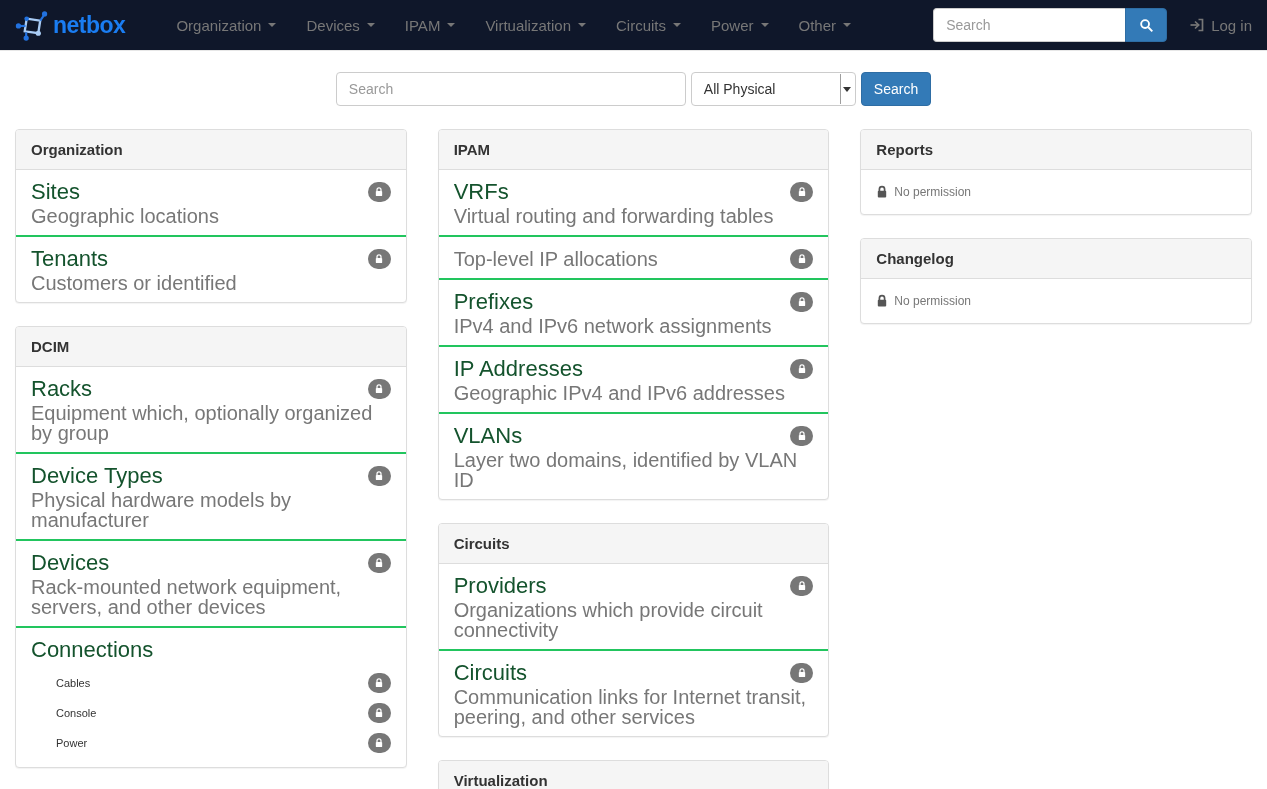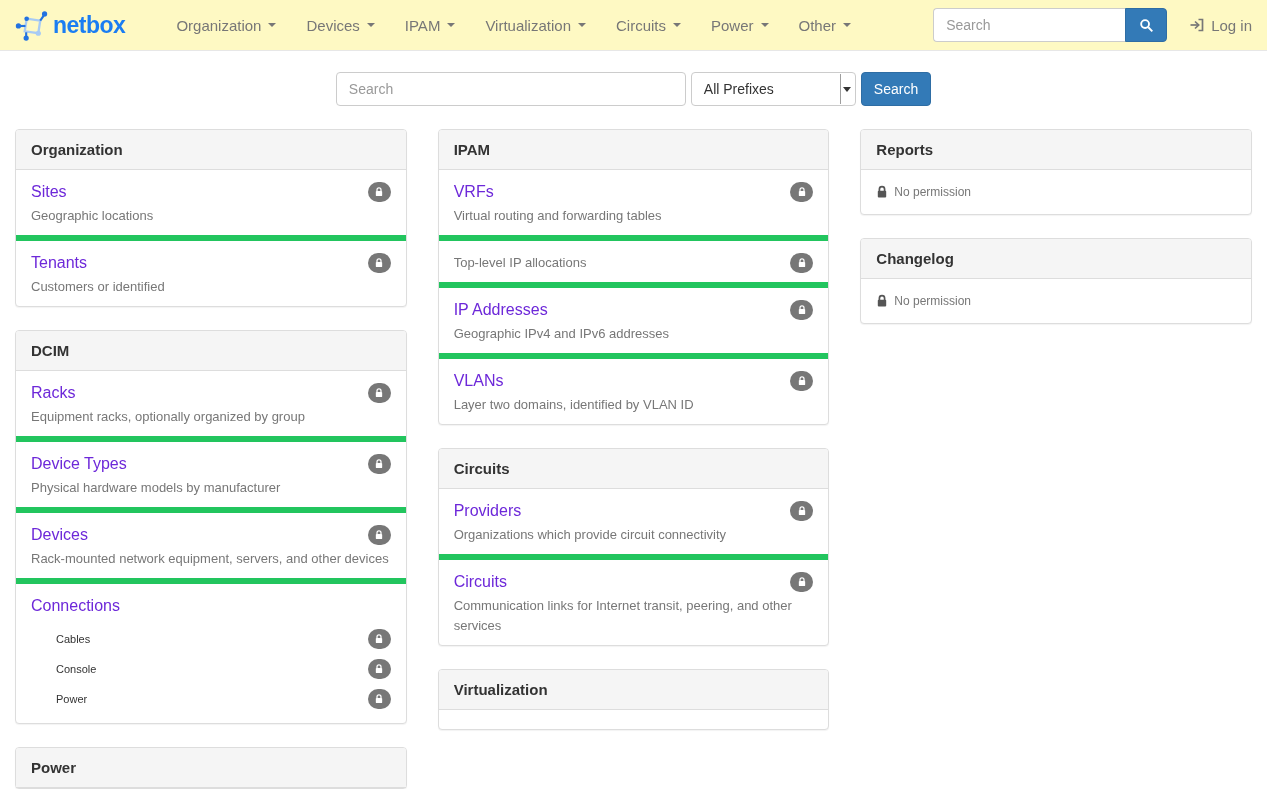"netbox" .navbar { background: #fef9c3 -> #0f172a }
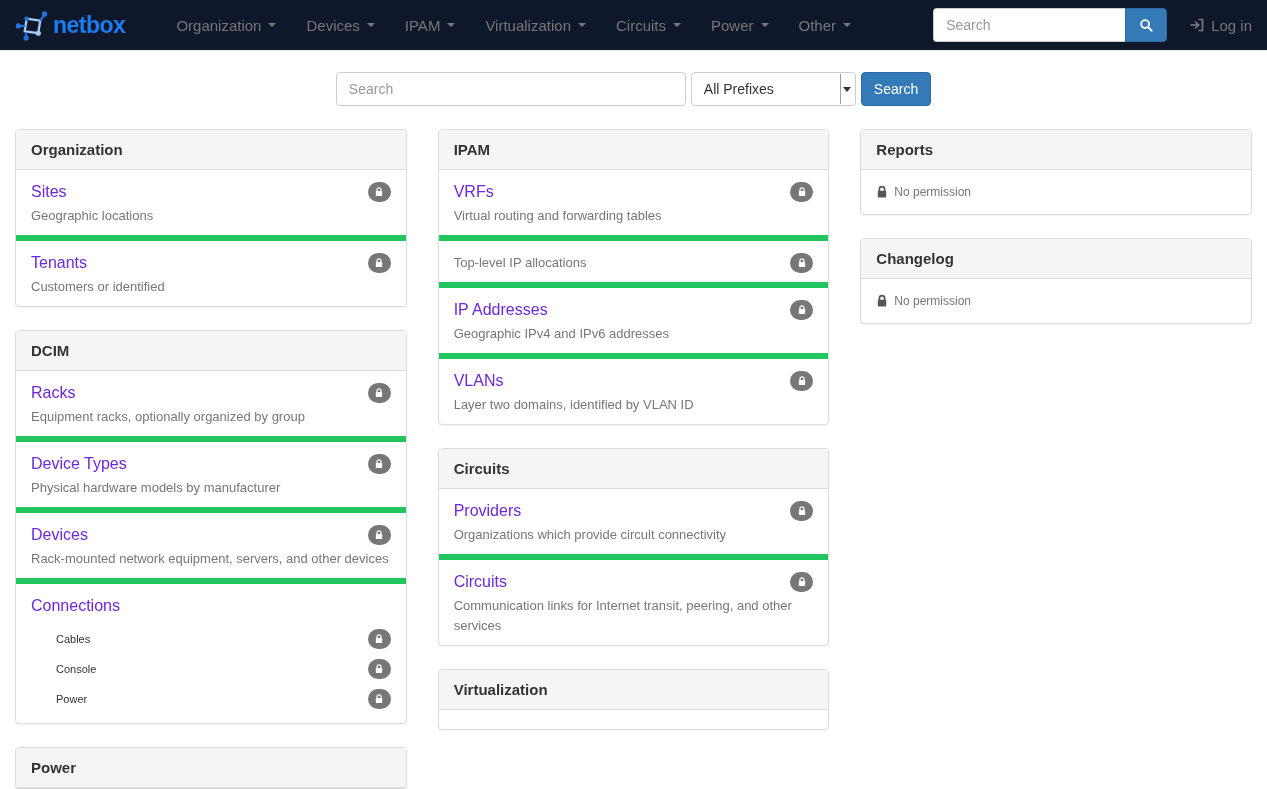"All Prefixes" span { text: Prefixes -> Physical }
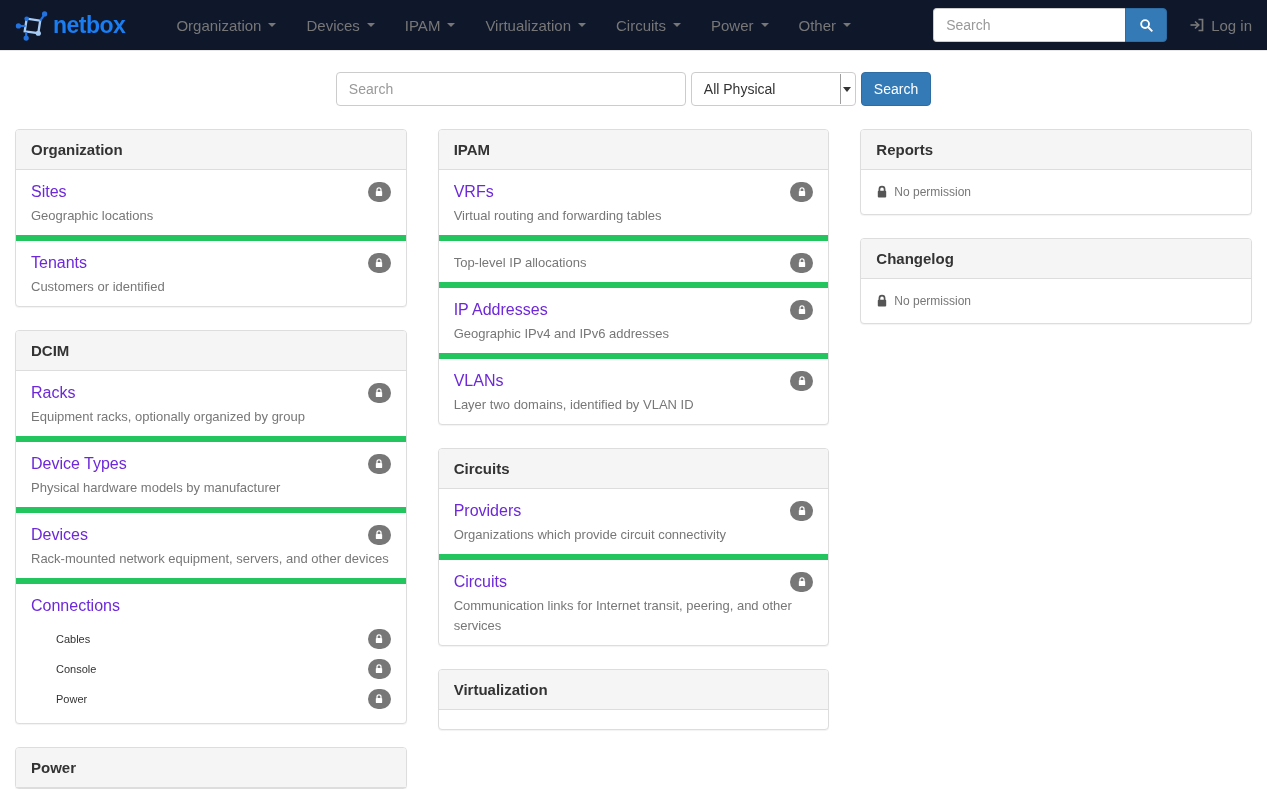"Sites" .item-title { color: #6d28d9 -> #14532d; font-size: 16px -> 22px }
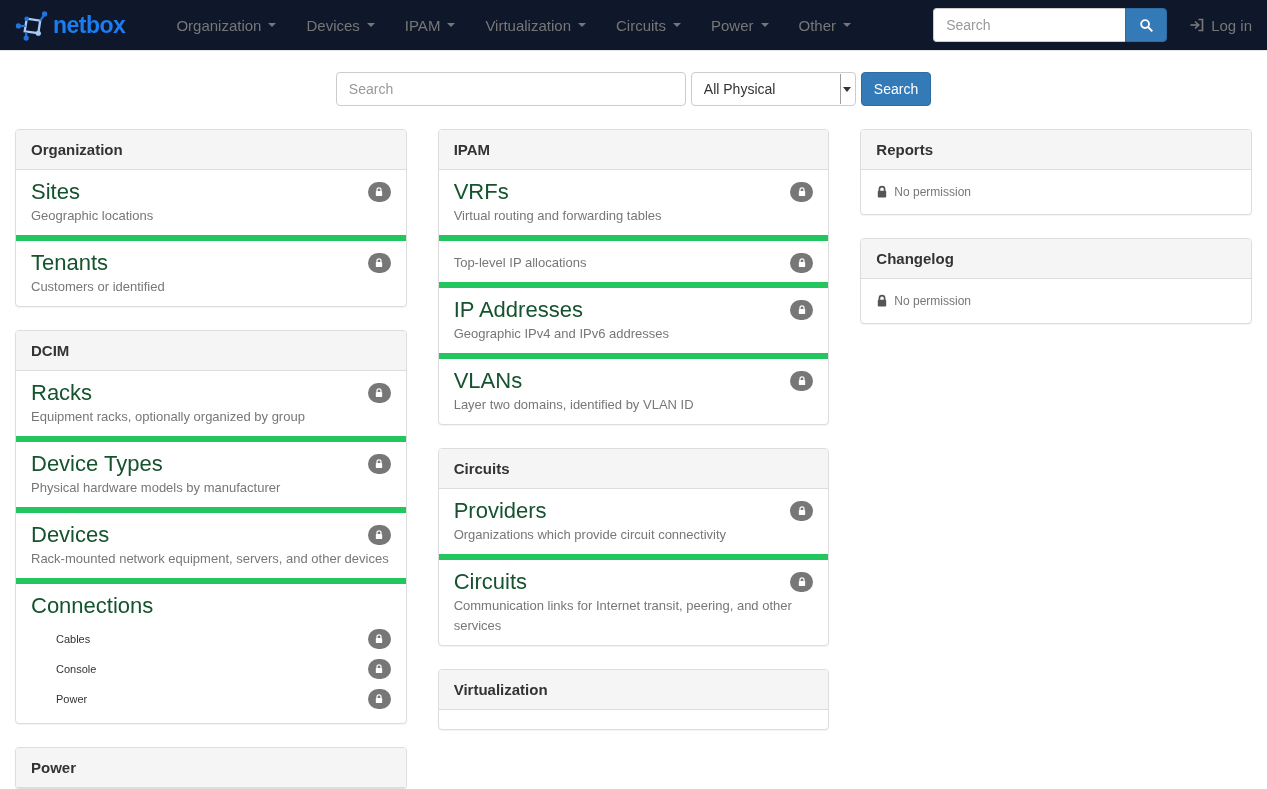"Geographic locations" .item-desc { font-size: 13px -> 20px }
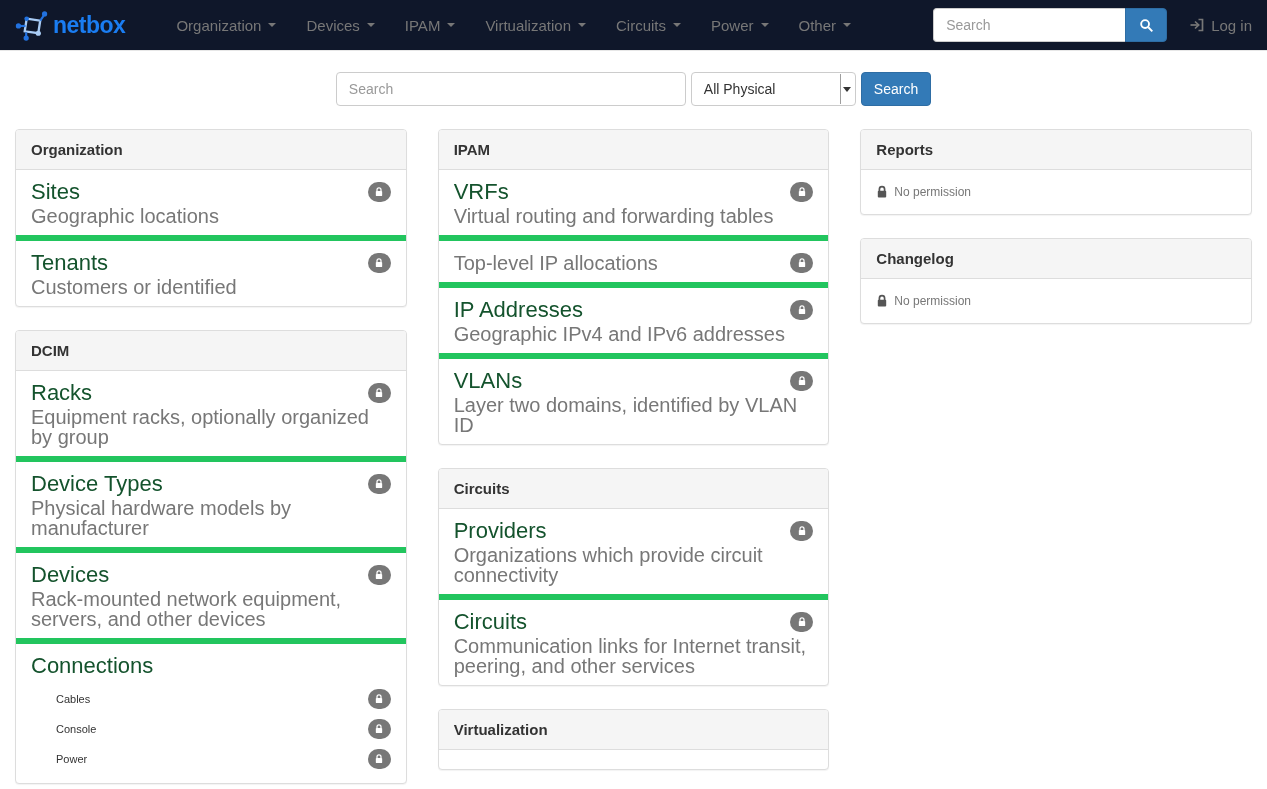"Tenants" .panel-item { border-top: 6px solid #22c55e -> 2px solid #22c55e }
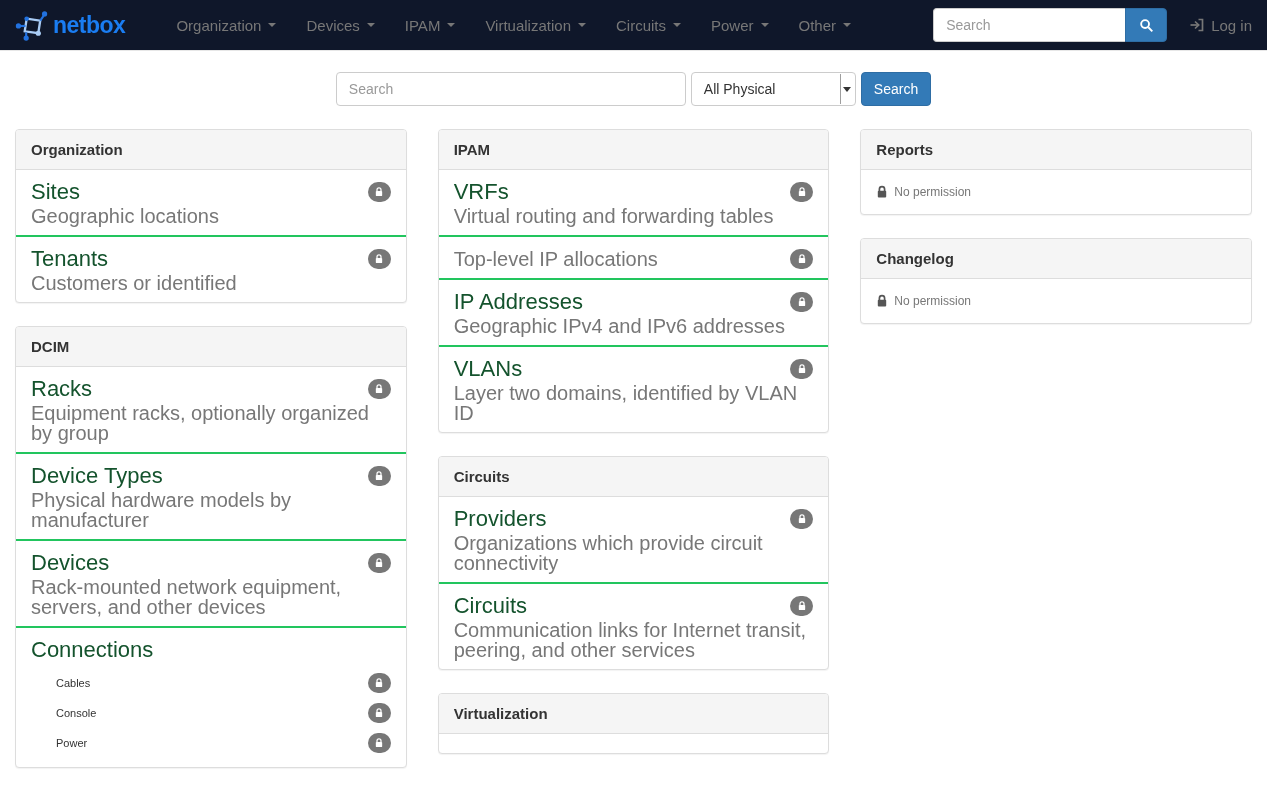"Prefixes" div.panel-item { html: none -> <div> <div>Prefixes</div> <div>IPv4 and IPv6 network assignments</div> <span> <svg> <path></path> <rect></rect> </svg> </span> </div> }
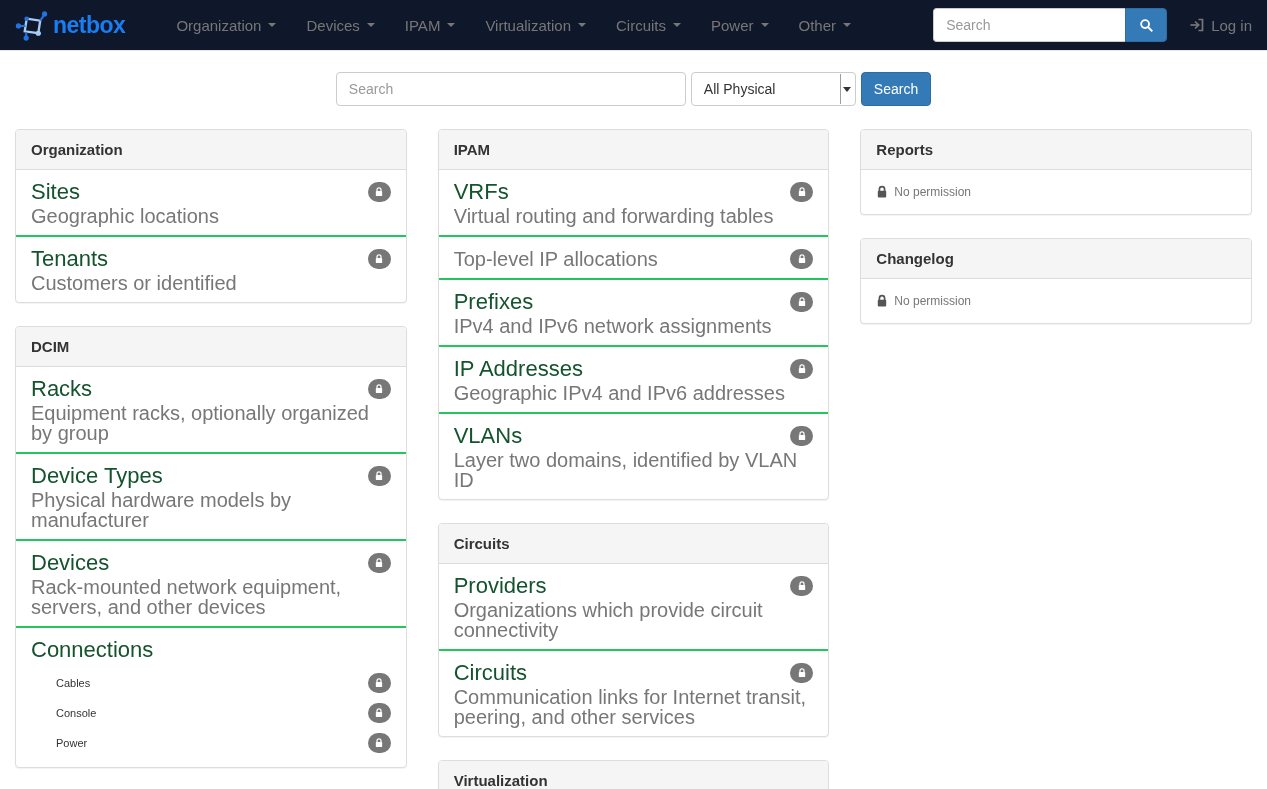"Equipment racks, optionally organized by" div.item-desc { text: racks -> which }
